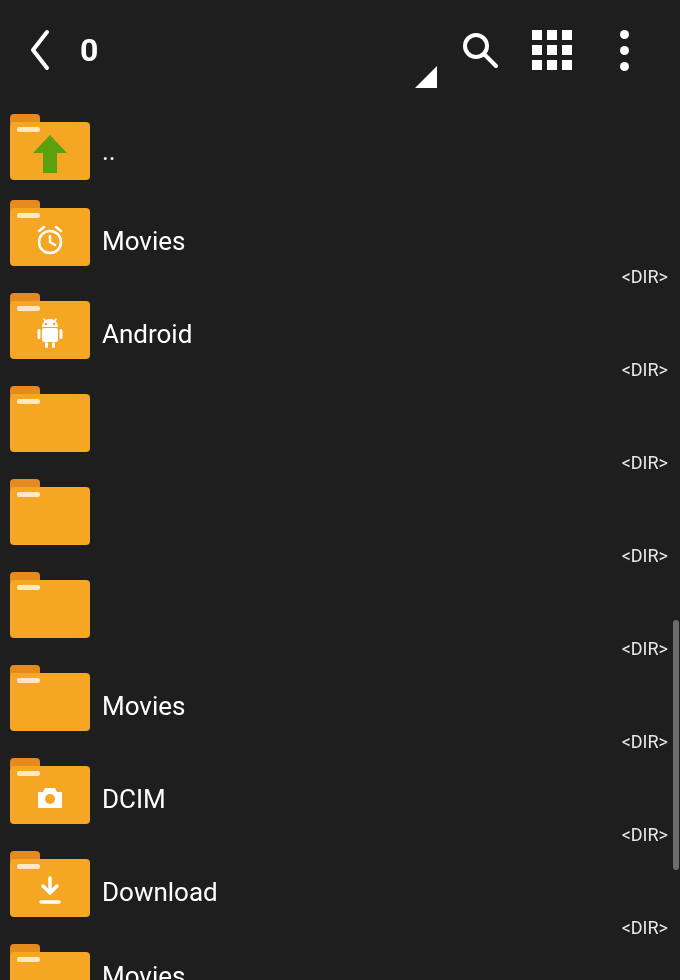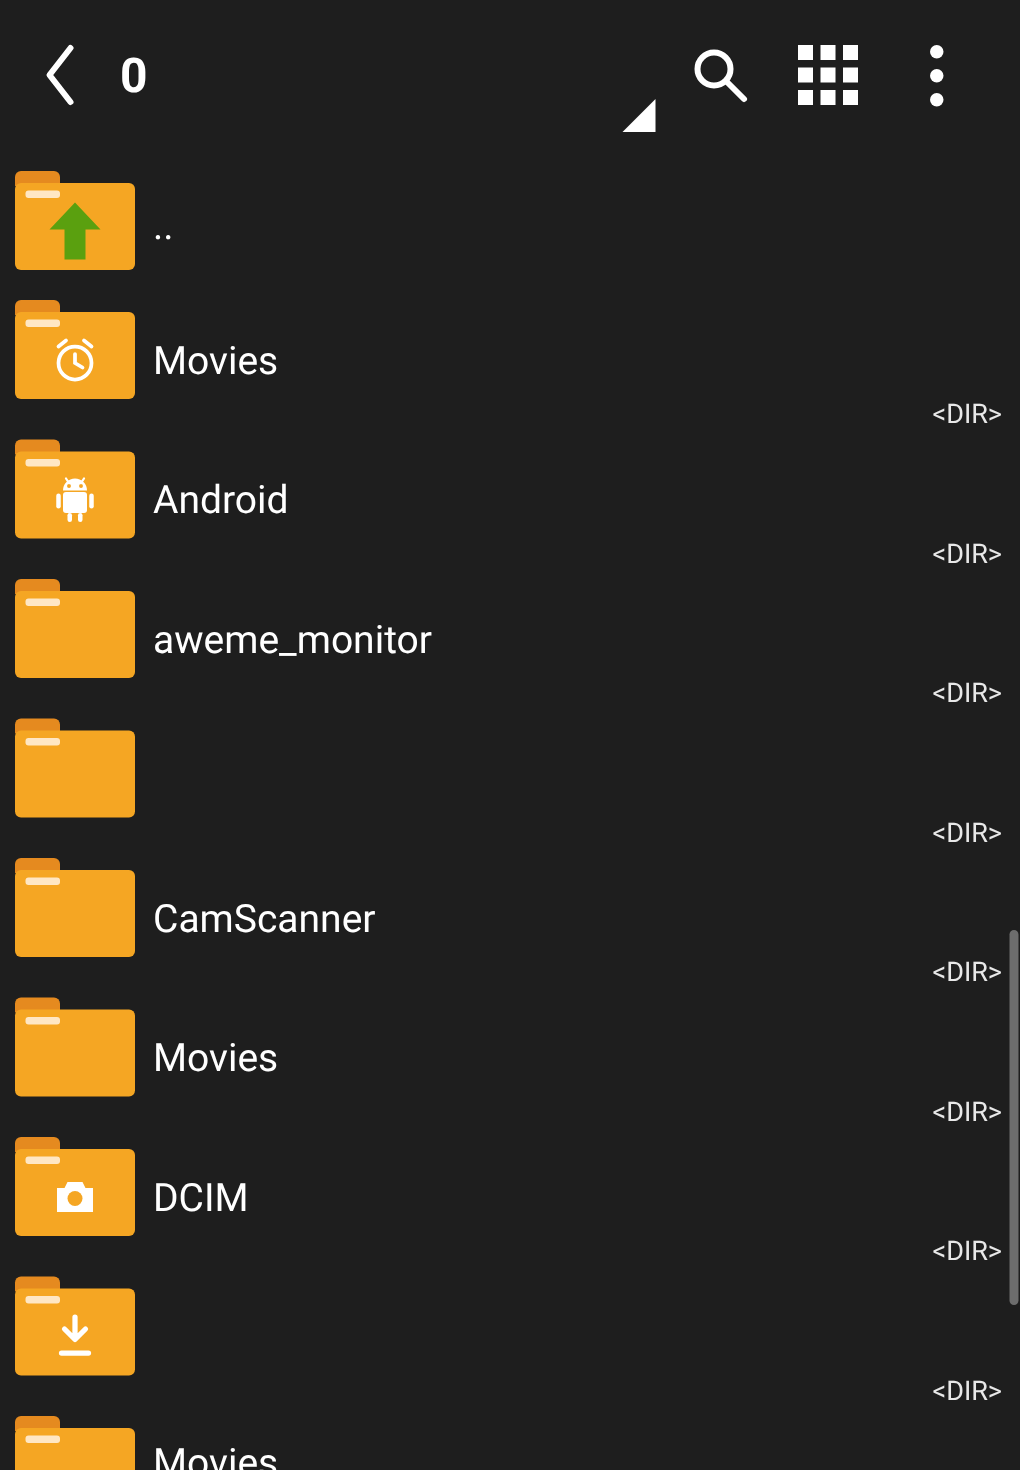"aweme_monitor" div.name { html: <div>aweme_monitor</div> -> none }
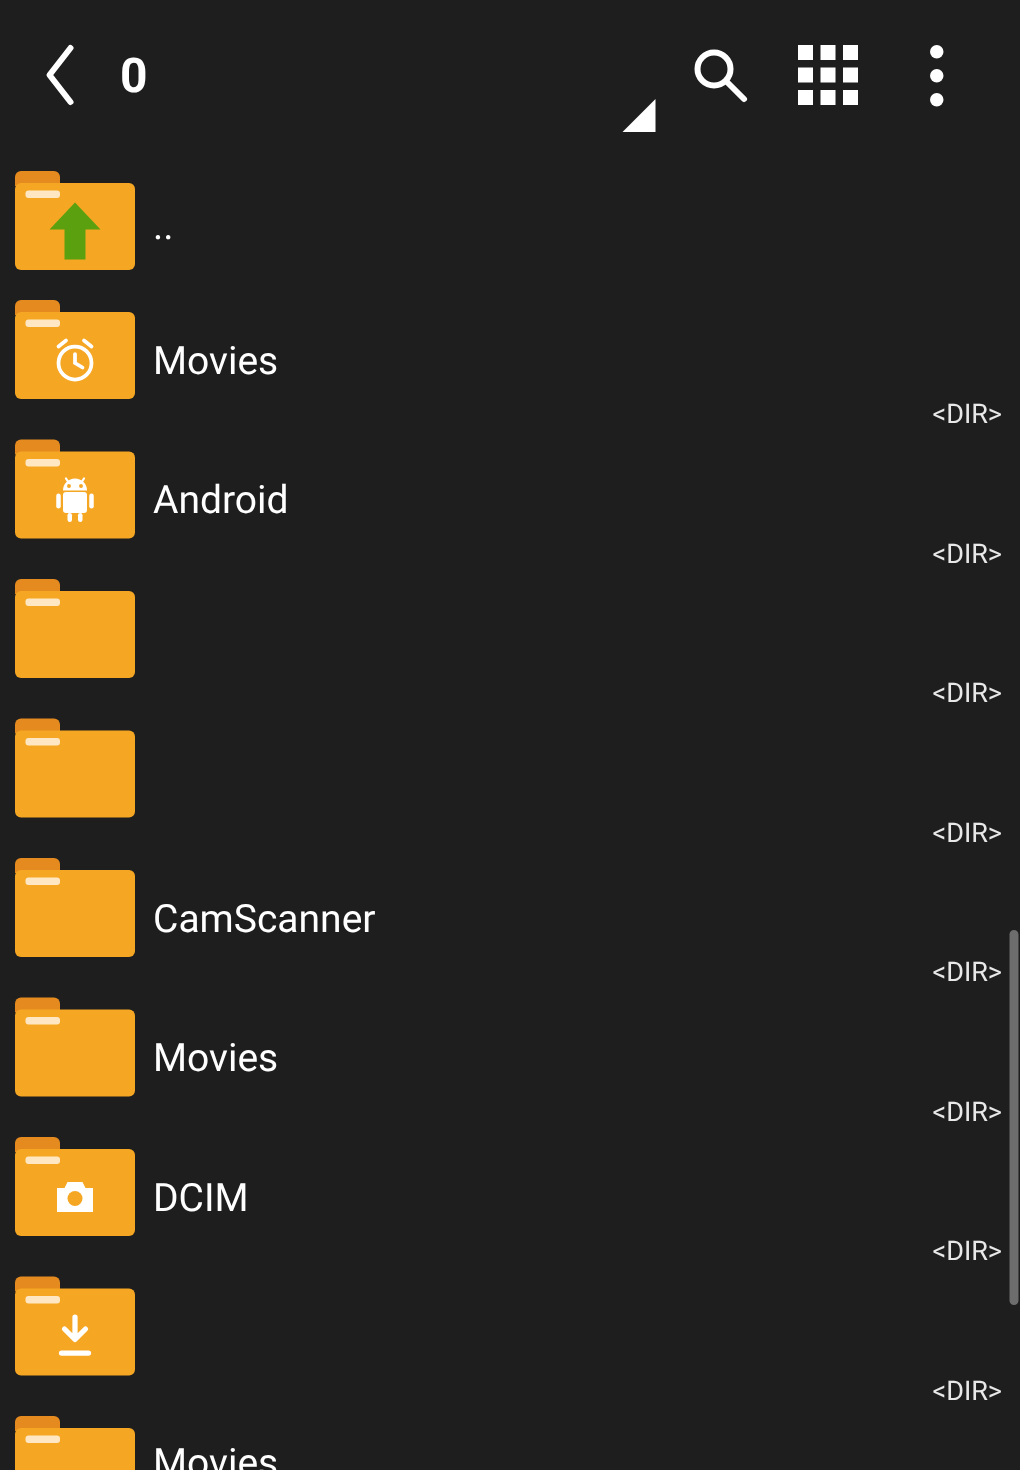"CamScanner" div.name { html: <div>CamScanner</div> -> none }
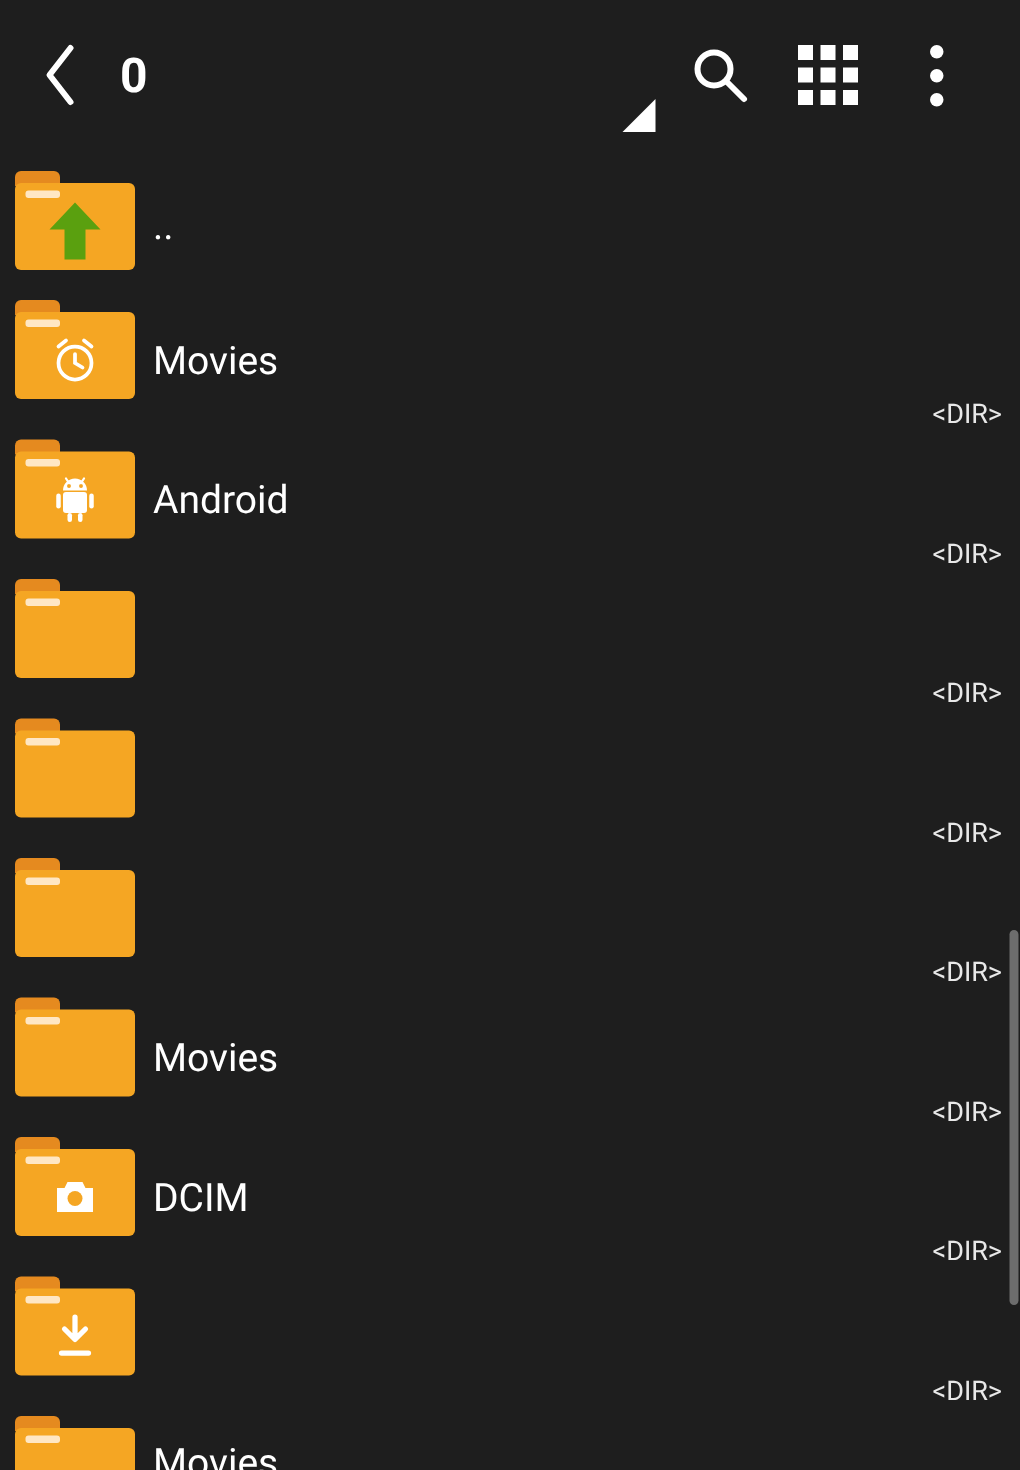"Download" div.name { html: none -> <div>Download</div> }
